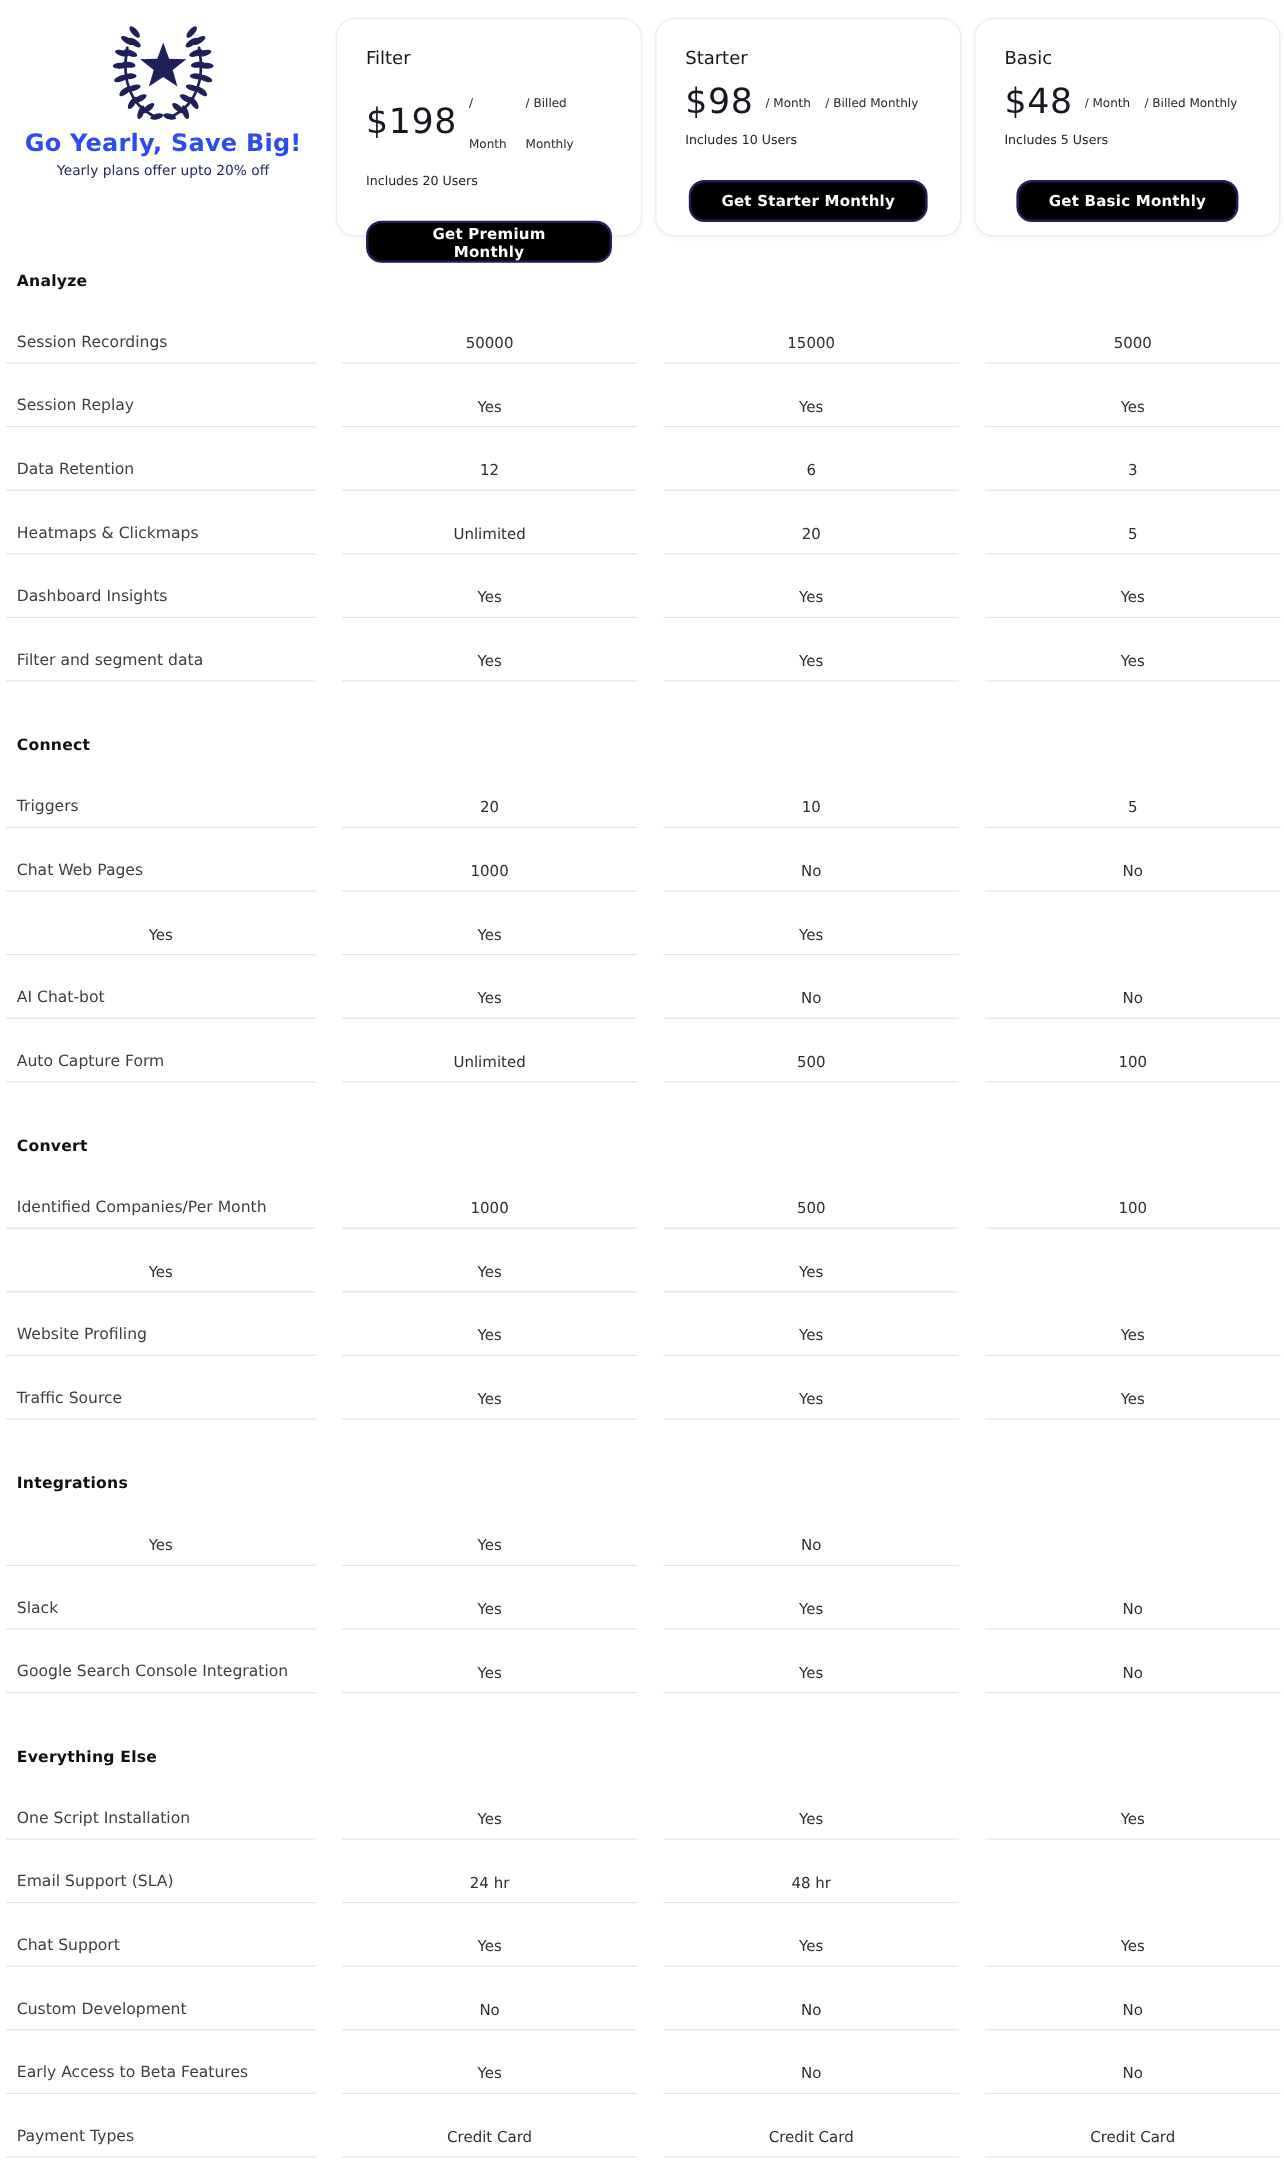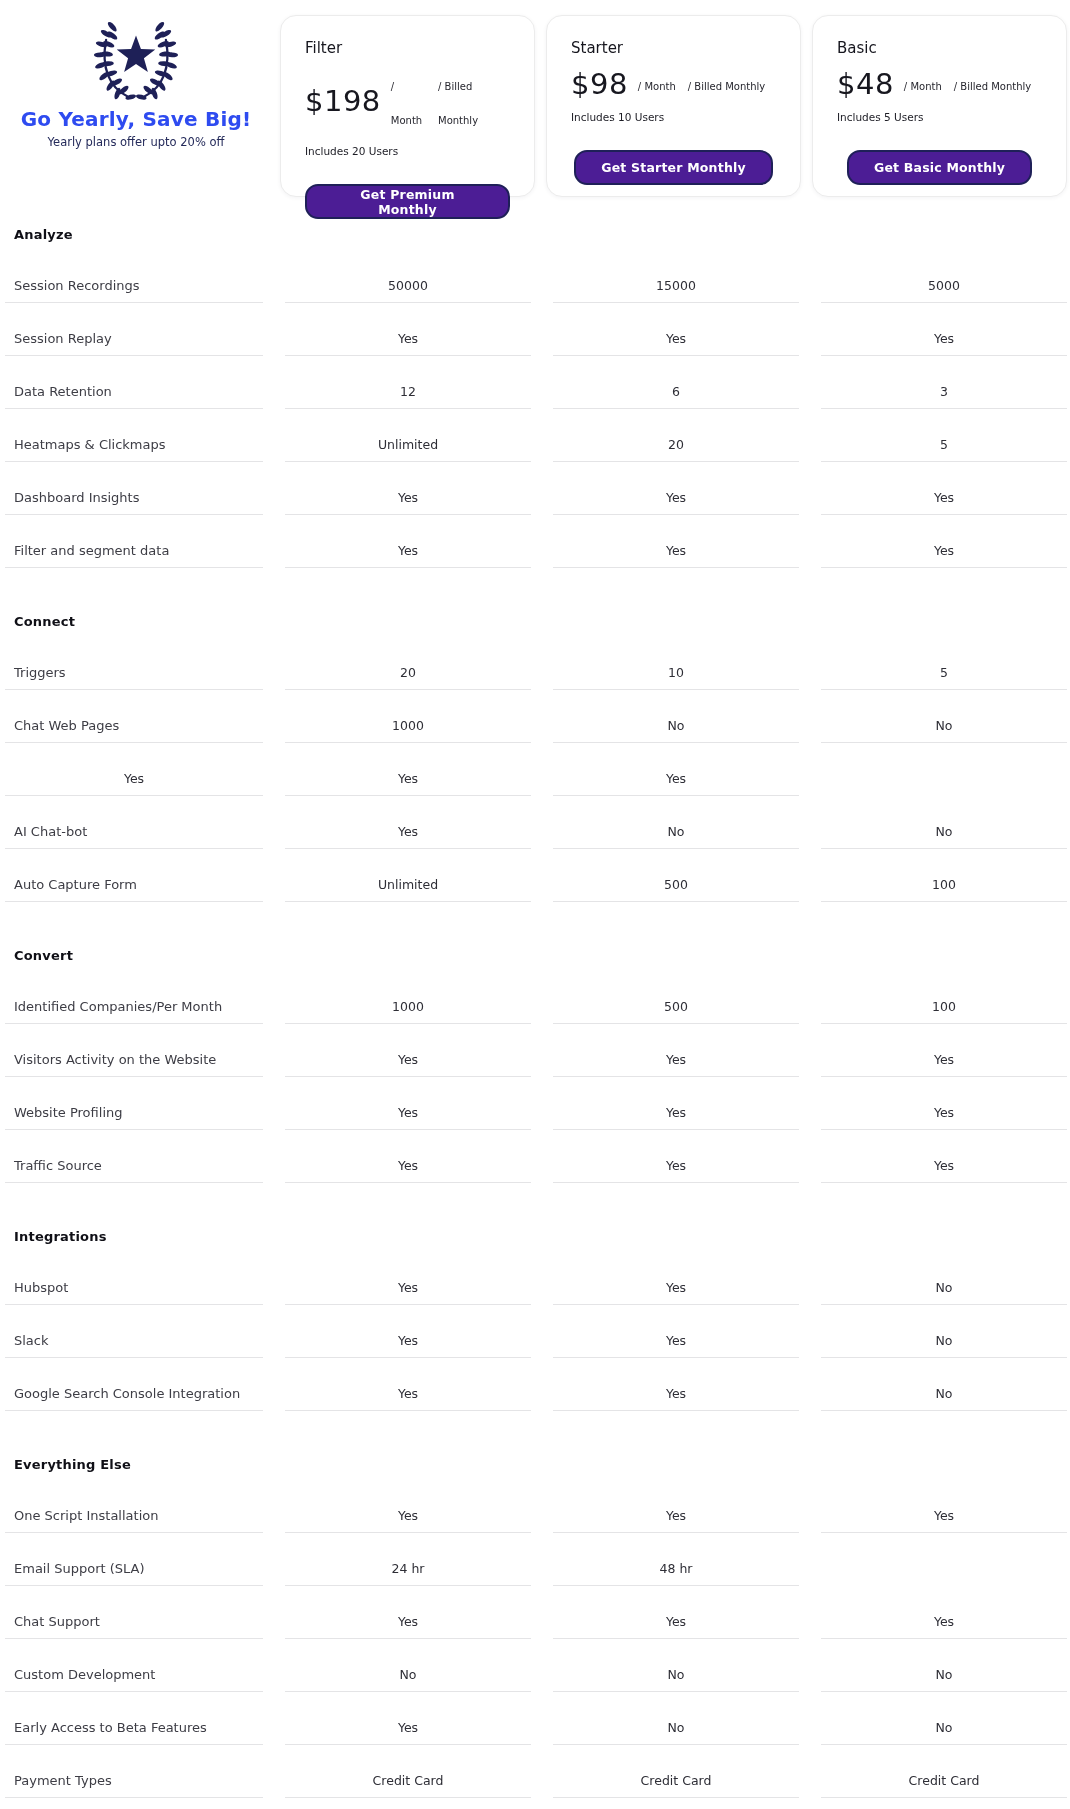"Get Starter Monthly" .cta { background: #4c1d95 -> #000000 }
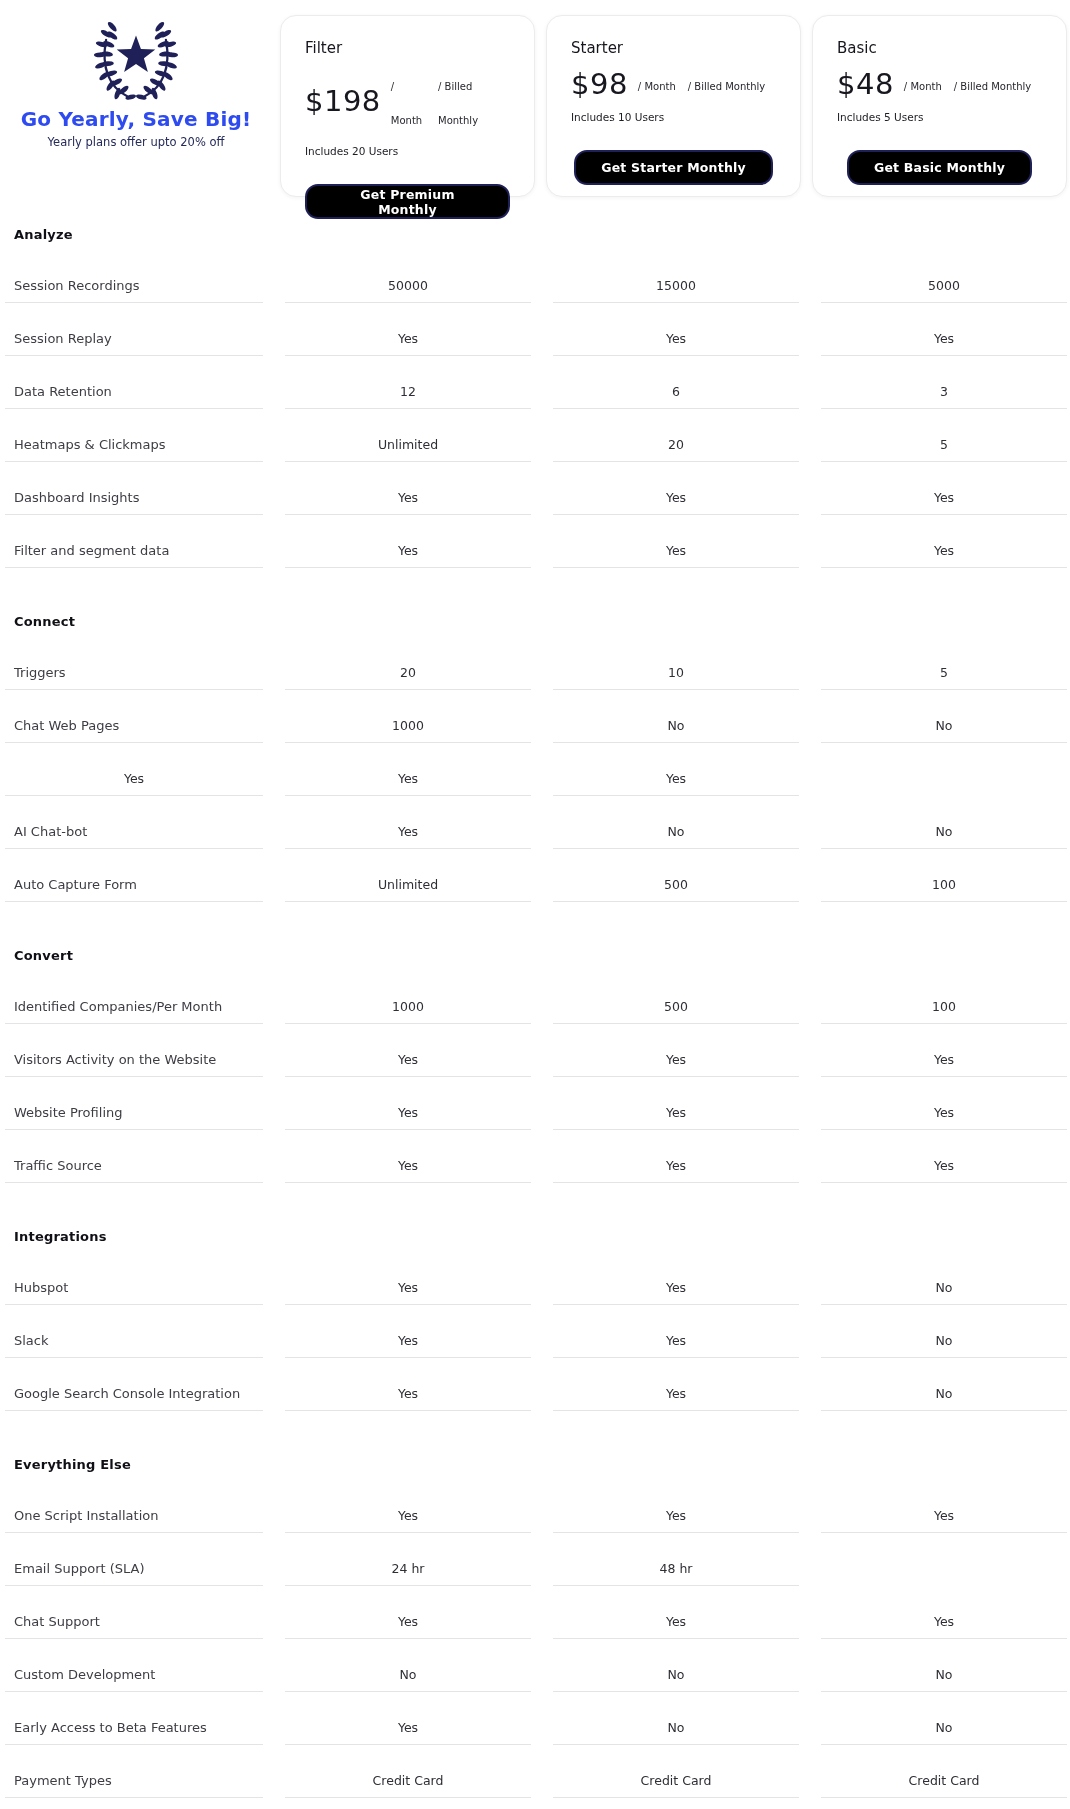"Visitors Activity on the Website" div.cell-label { html: <div>Visitors Activity on the Website</div> -> none }
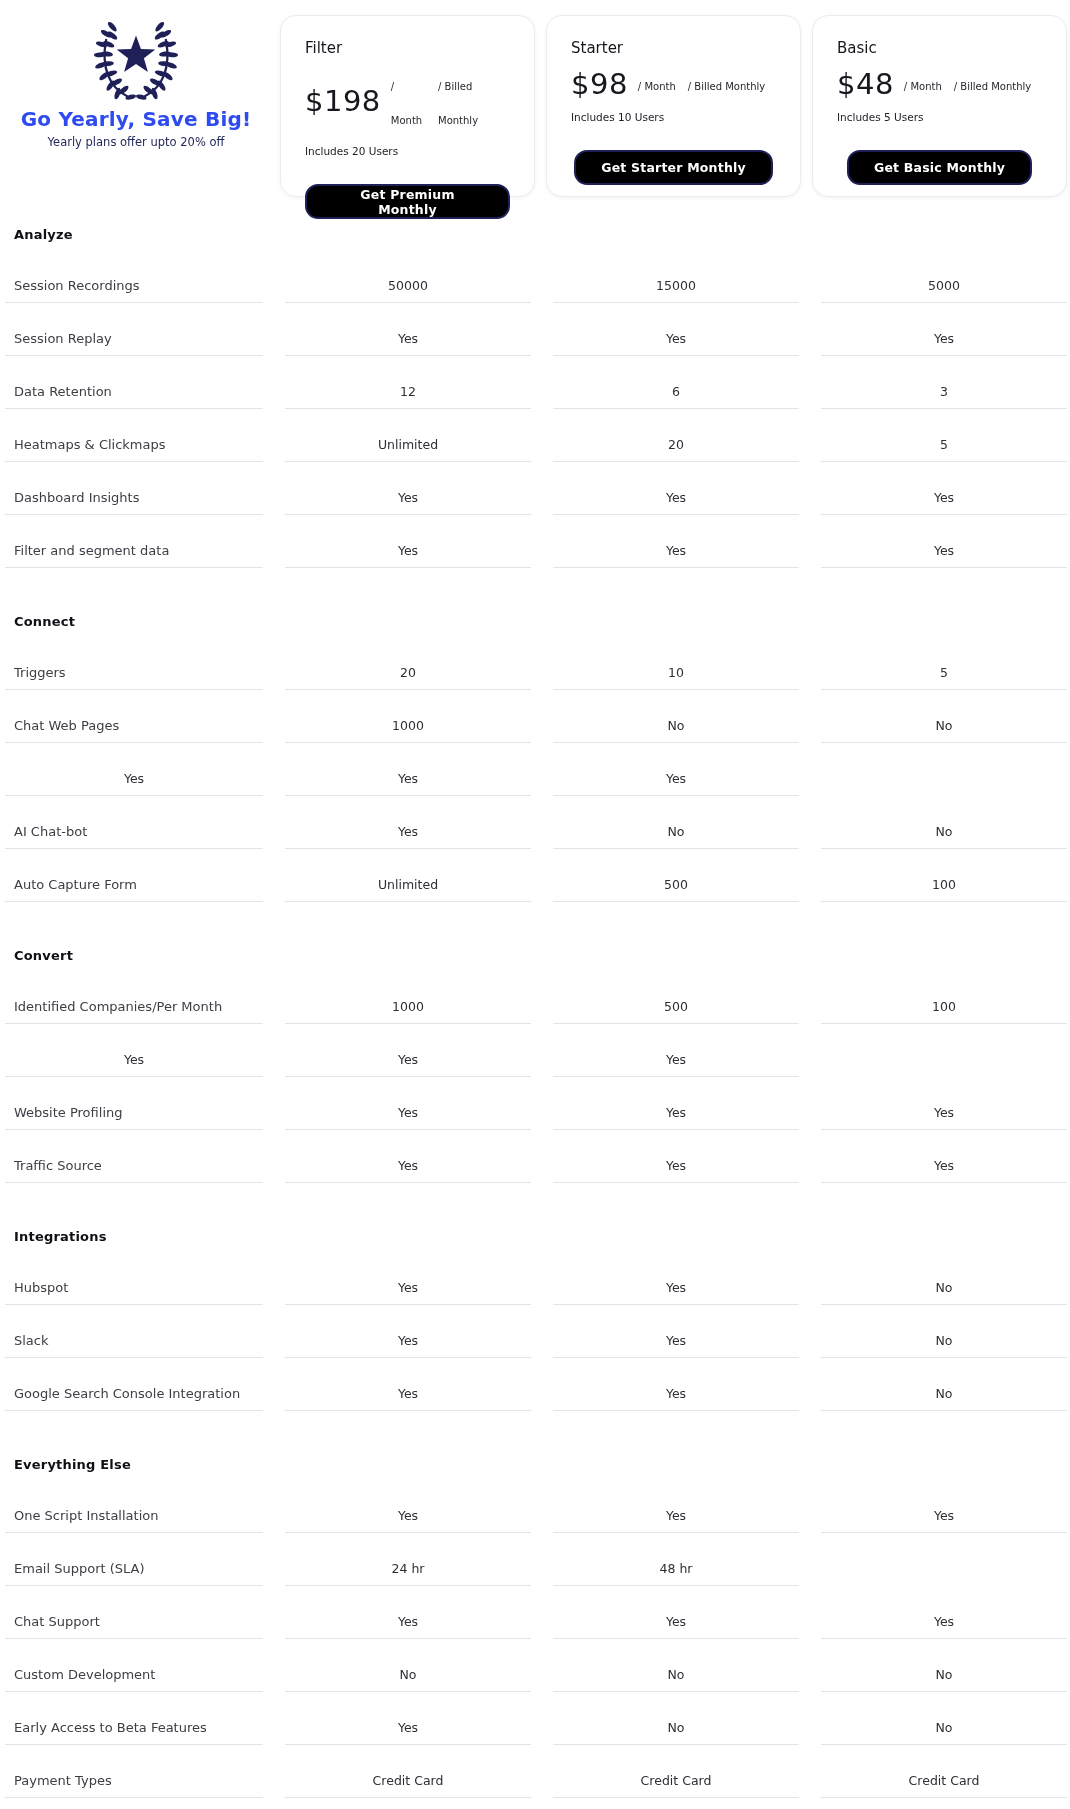"Hubspot" div.cell-label { html: <div>Hubspot</div> -> none }
